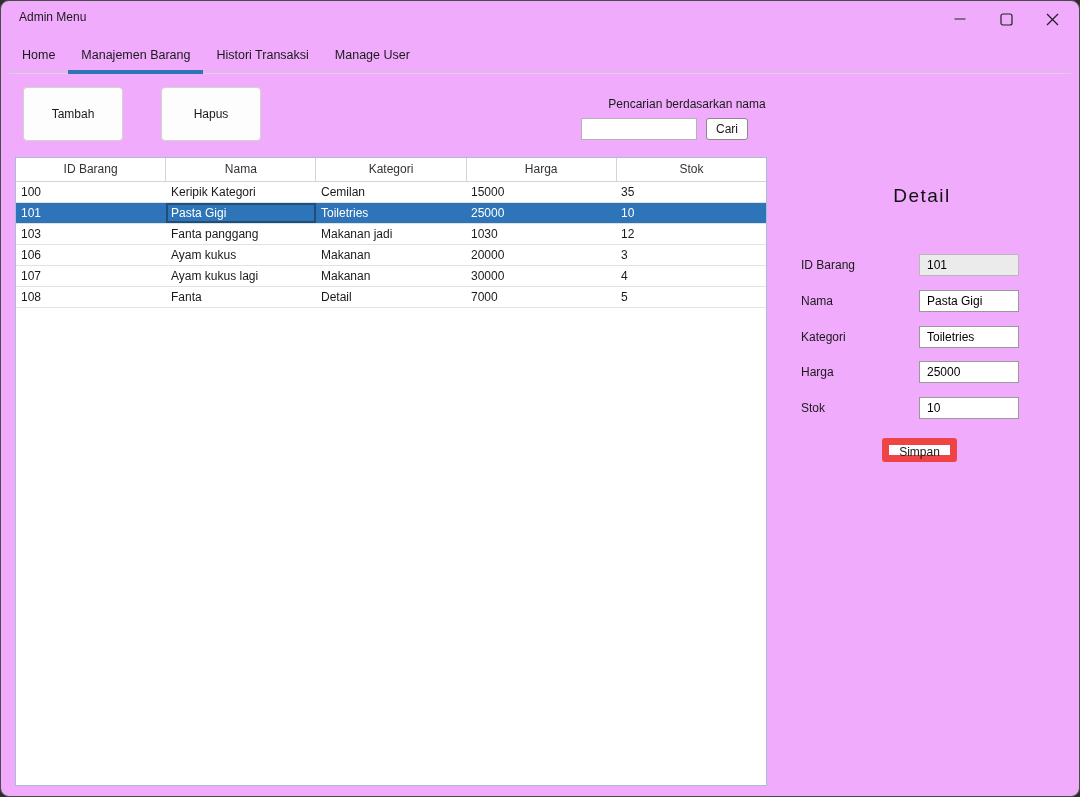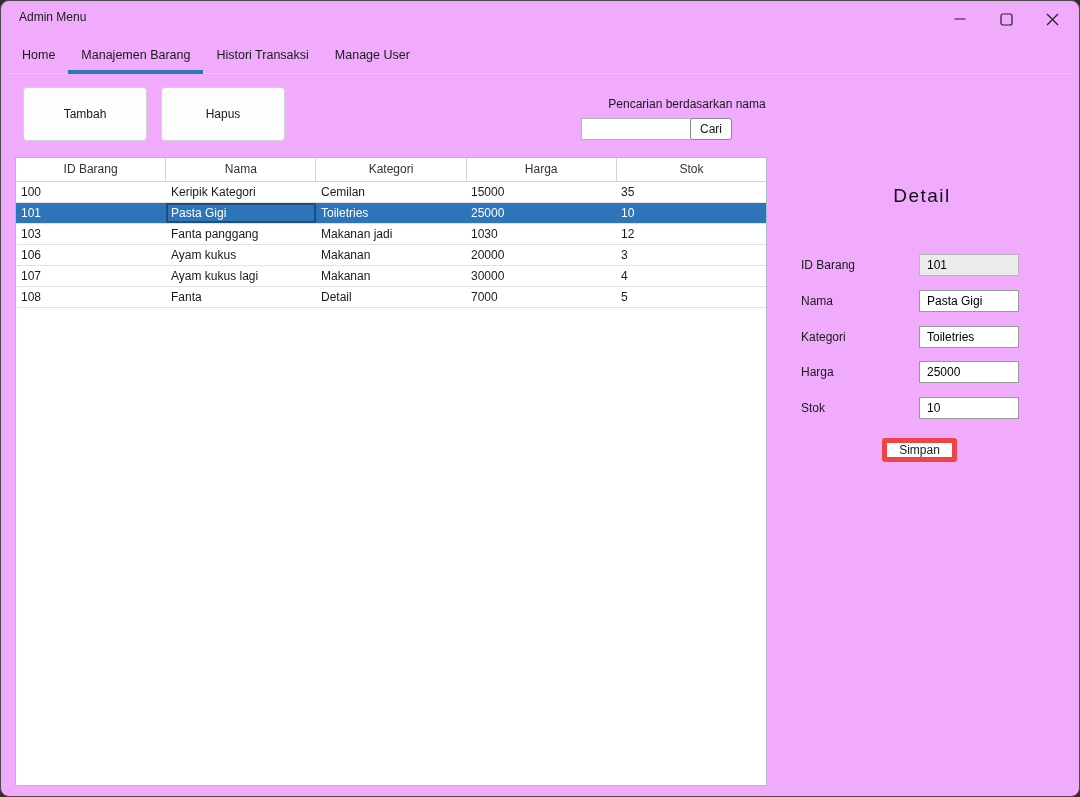"Tambah" .btn-large { width: 124px -> 100px }
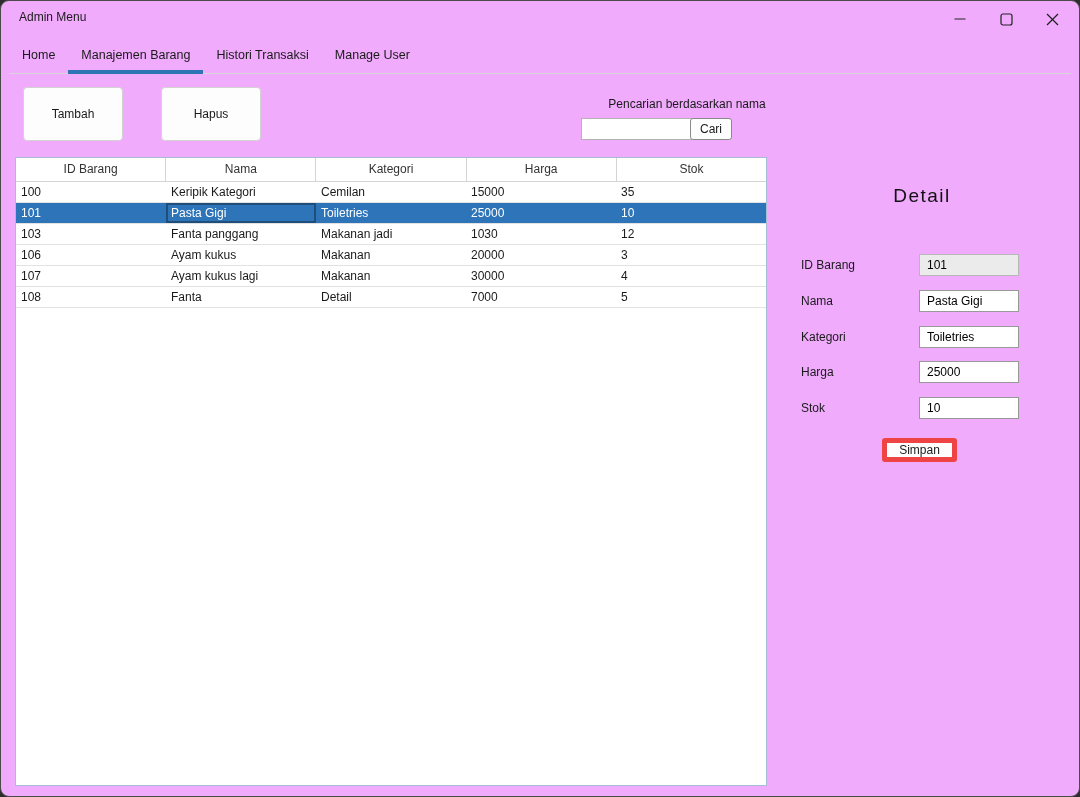"Cari" .btn-cari { left: 689px -> 705px }
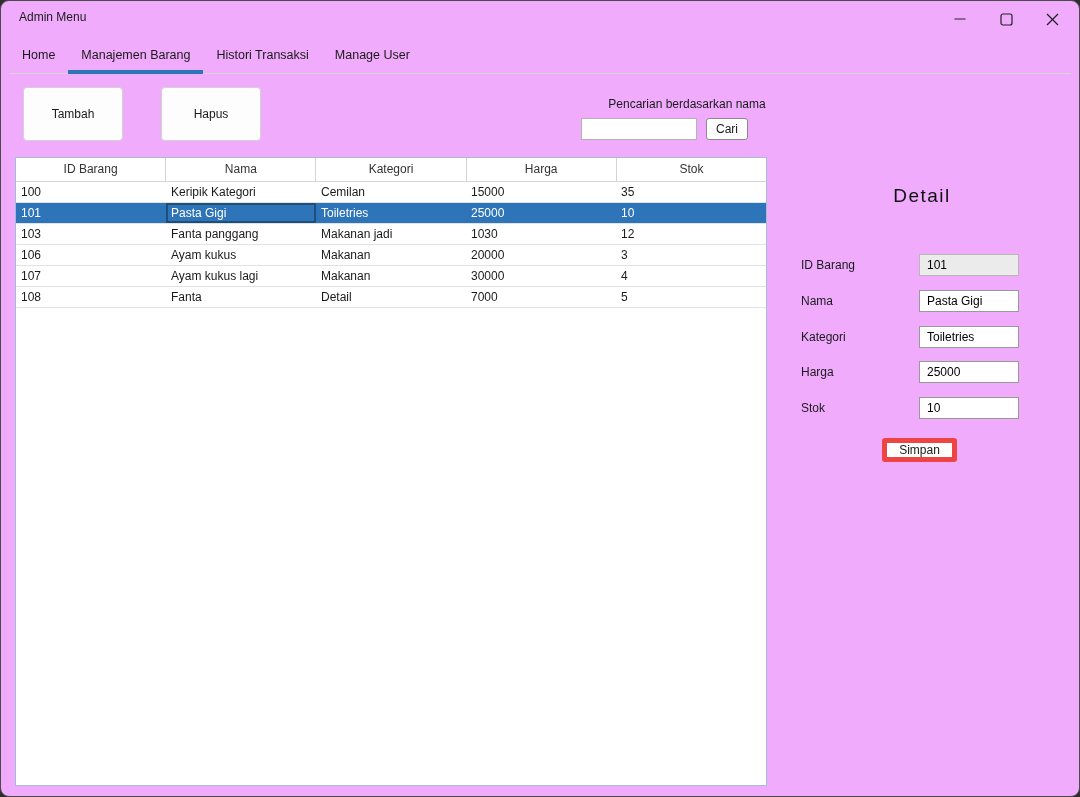"Simpan" .btn-simpan { border: 5px solid #ef4444 -> 7px solid #ef4444 }
